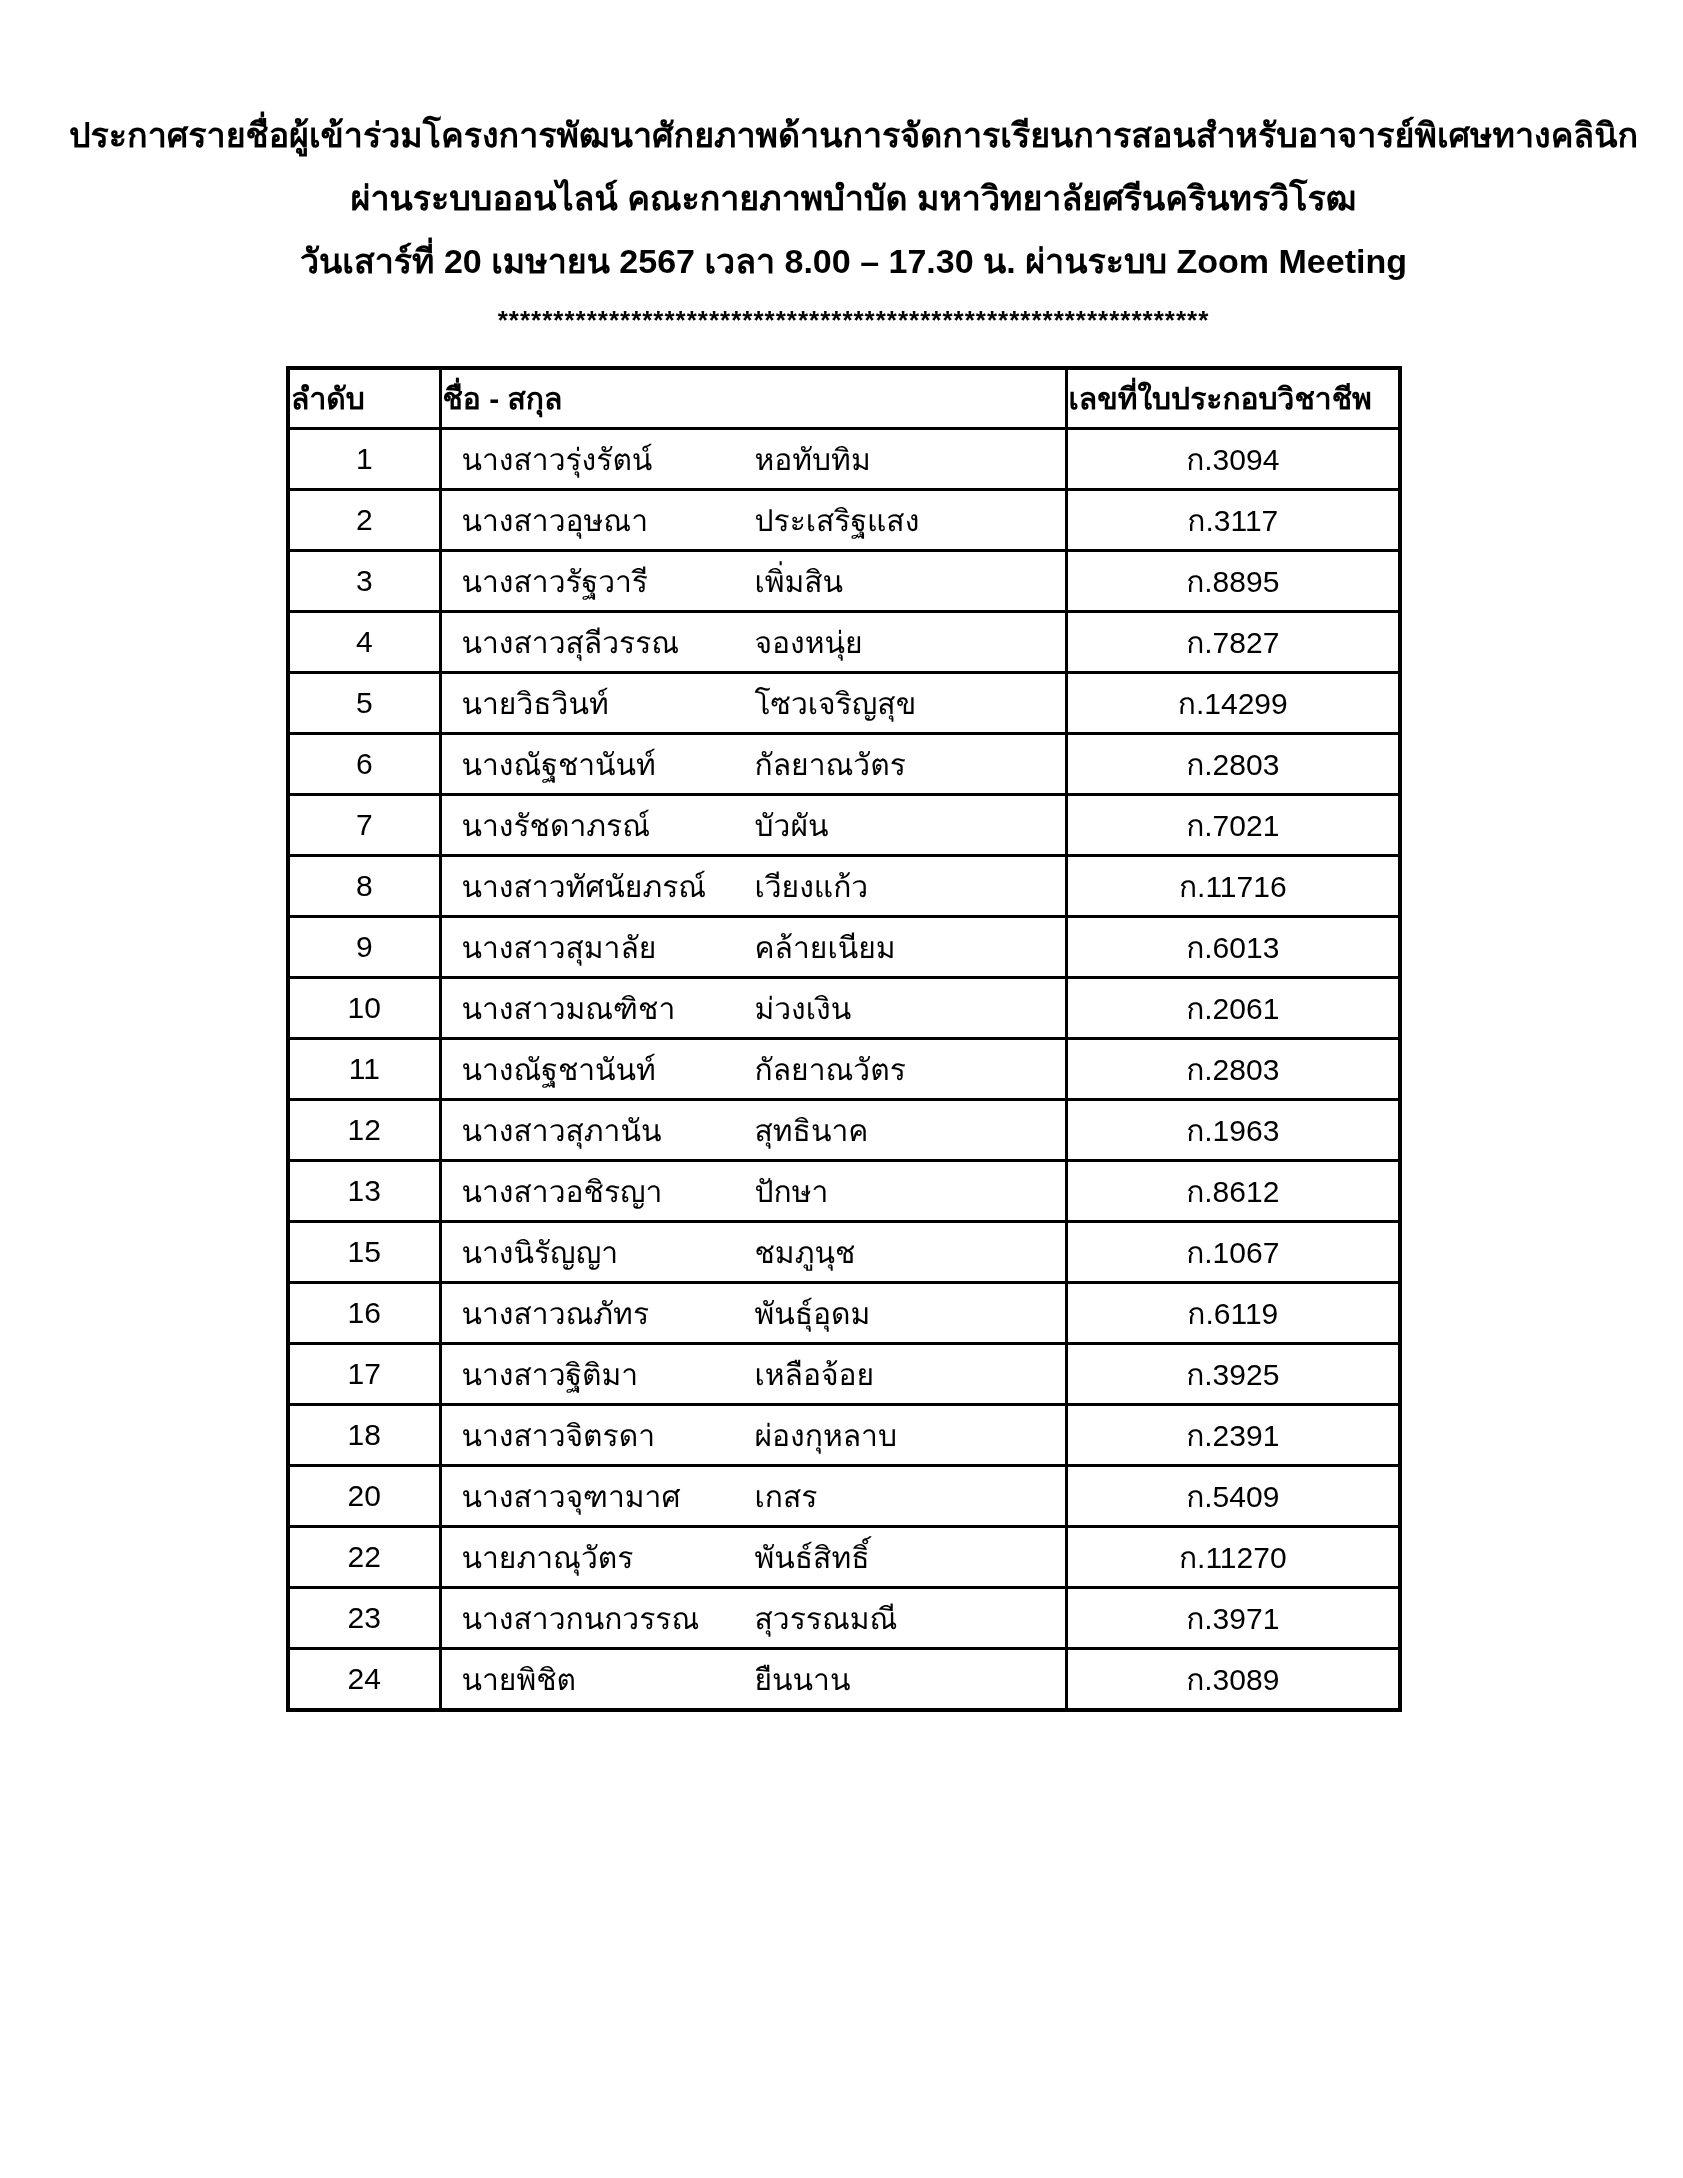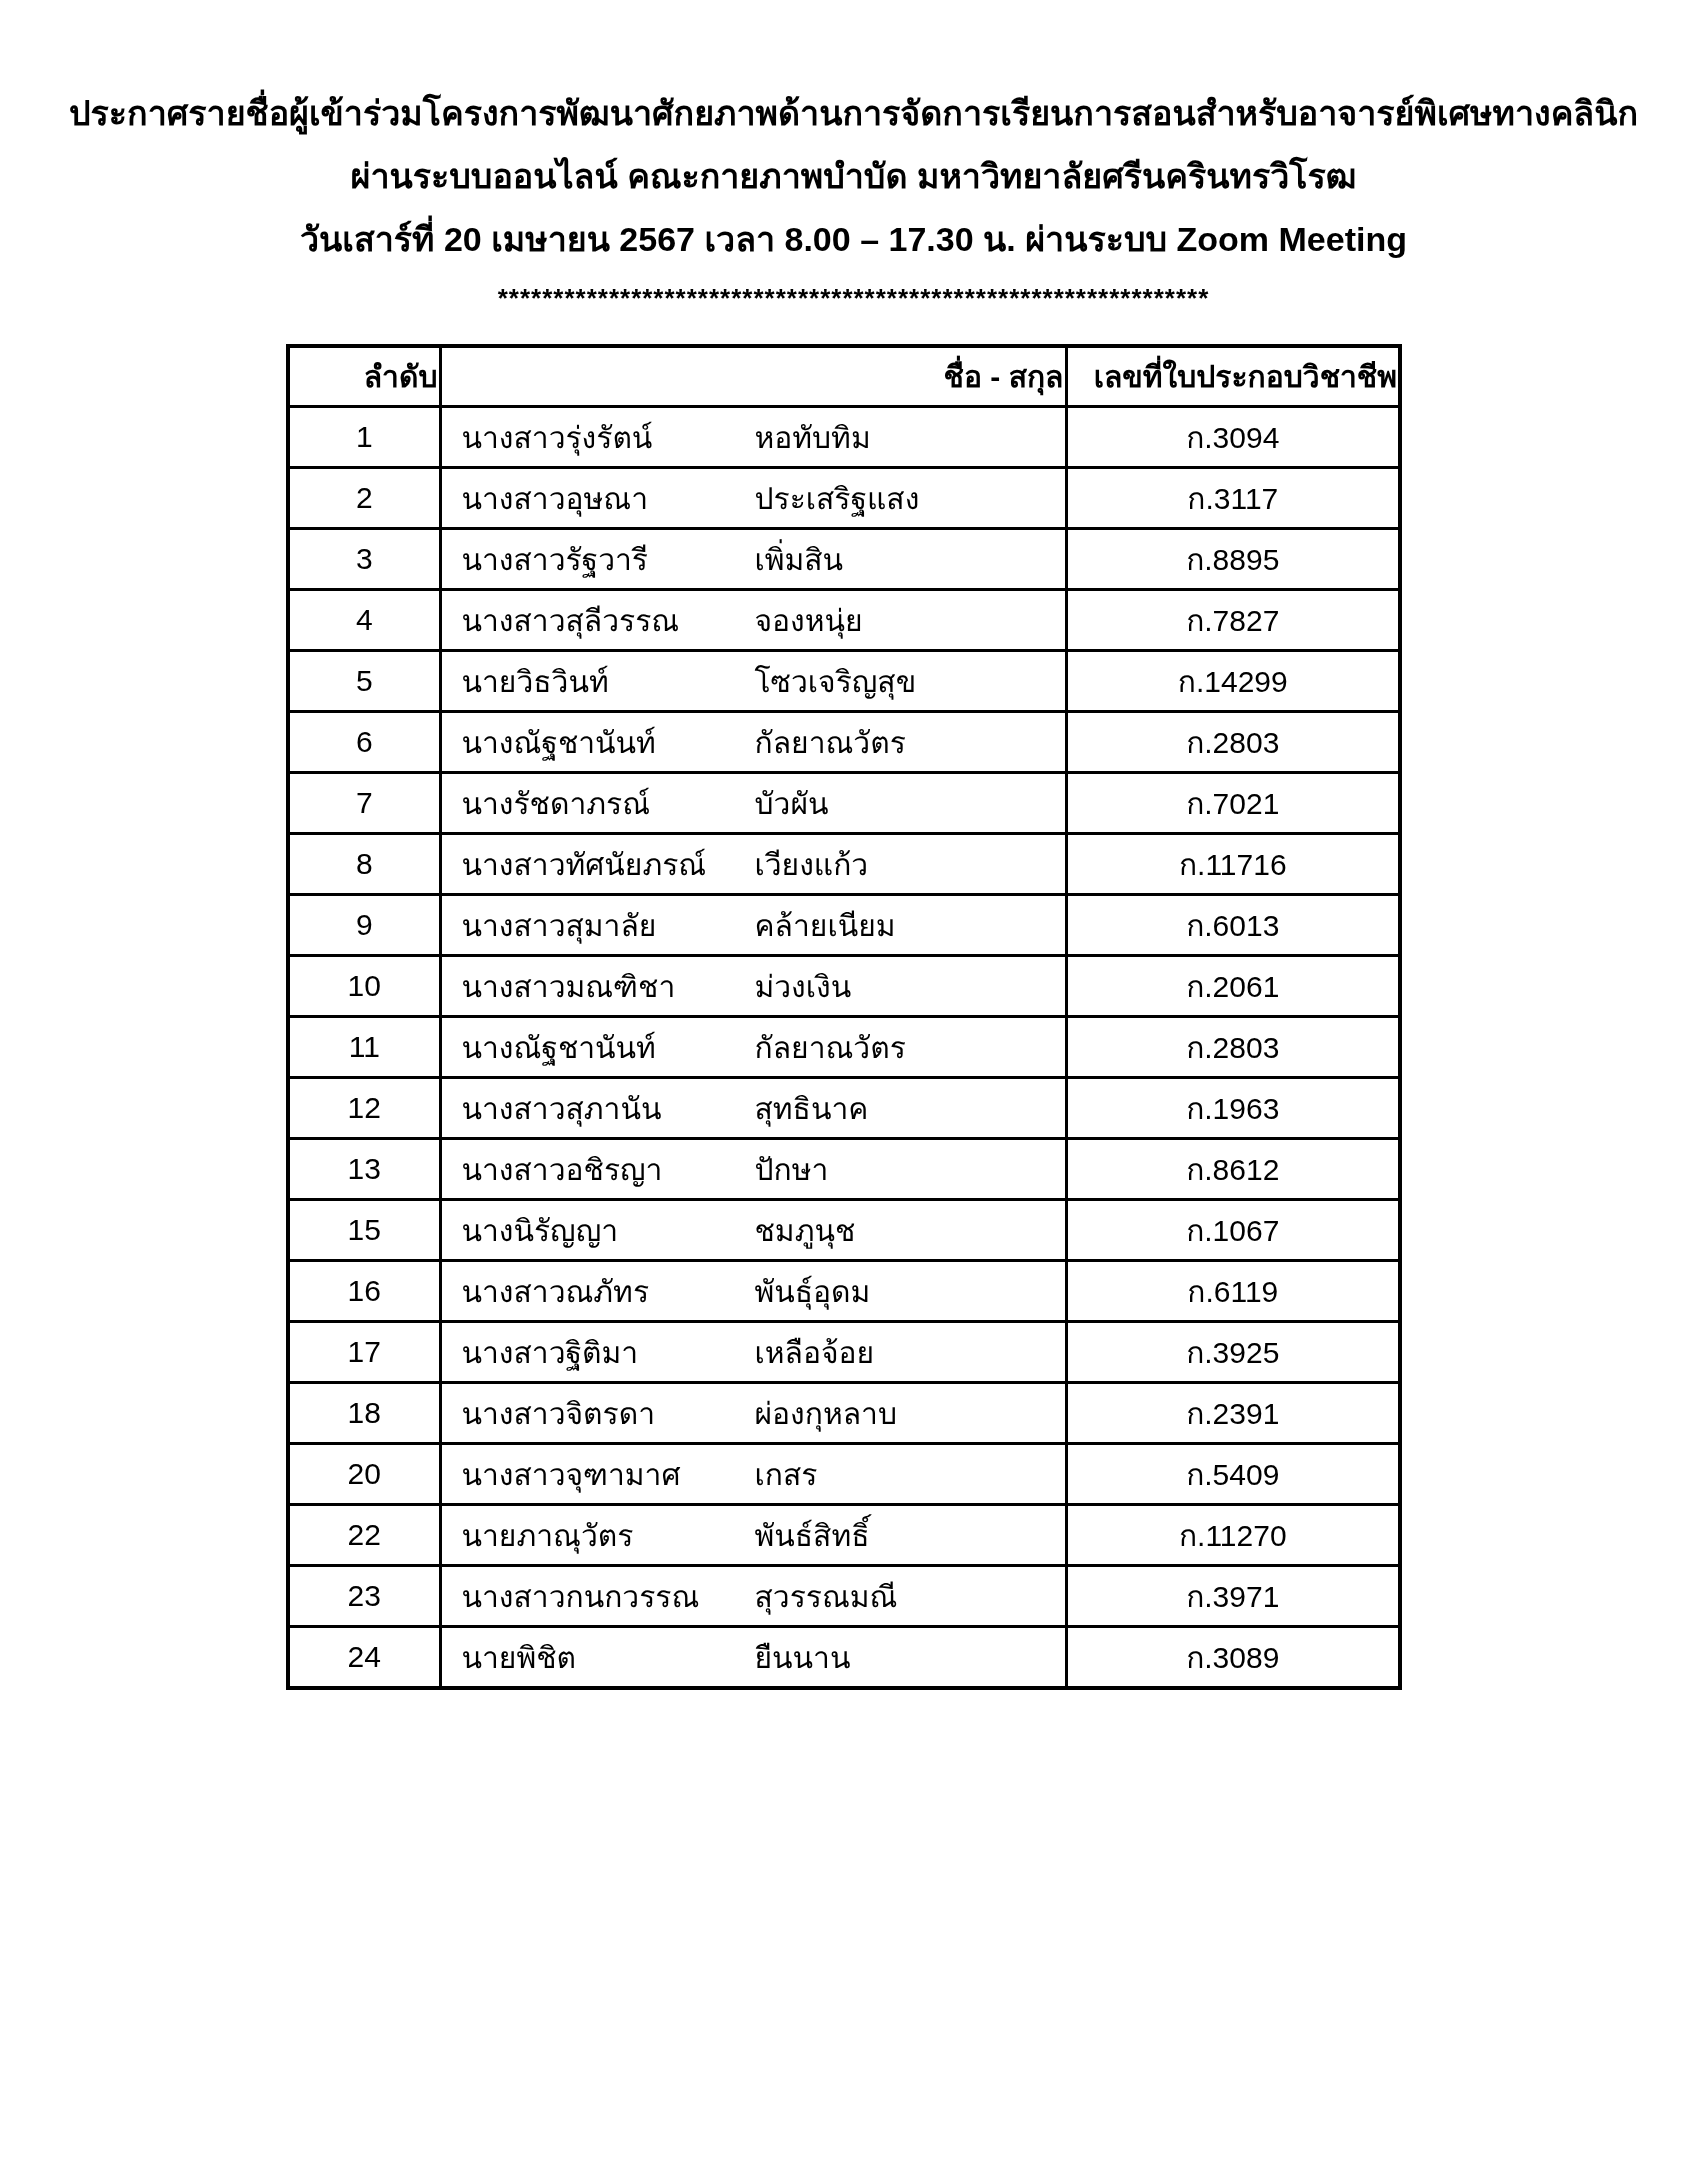"ประกาศรายชื่อผู้เข้าร่วมโครงการพัฒนาศักย" .titles { padding-top: 82px -> 104px }
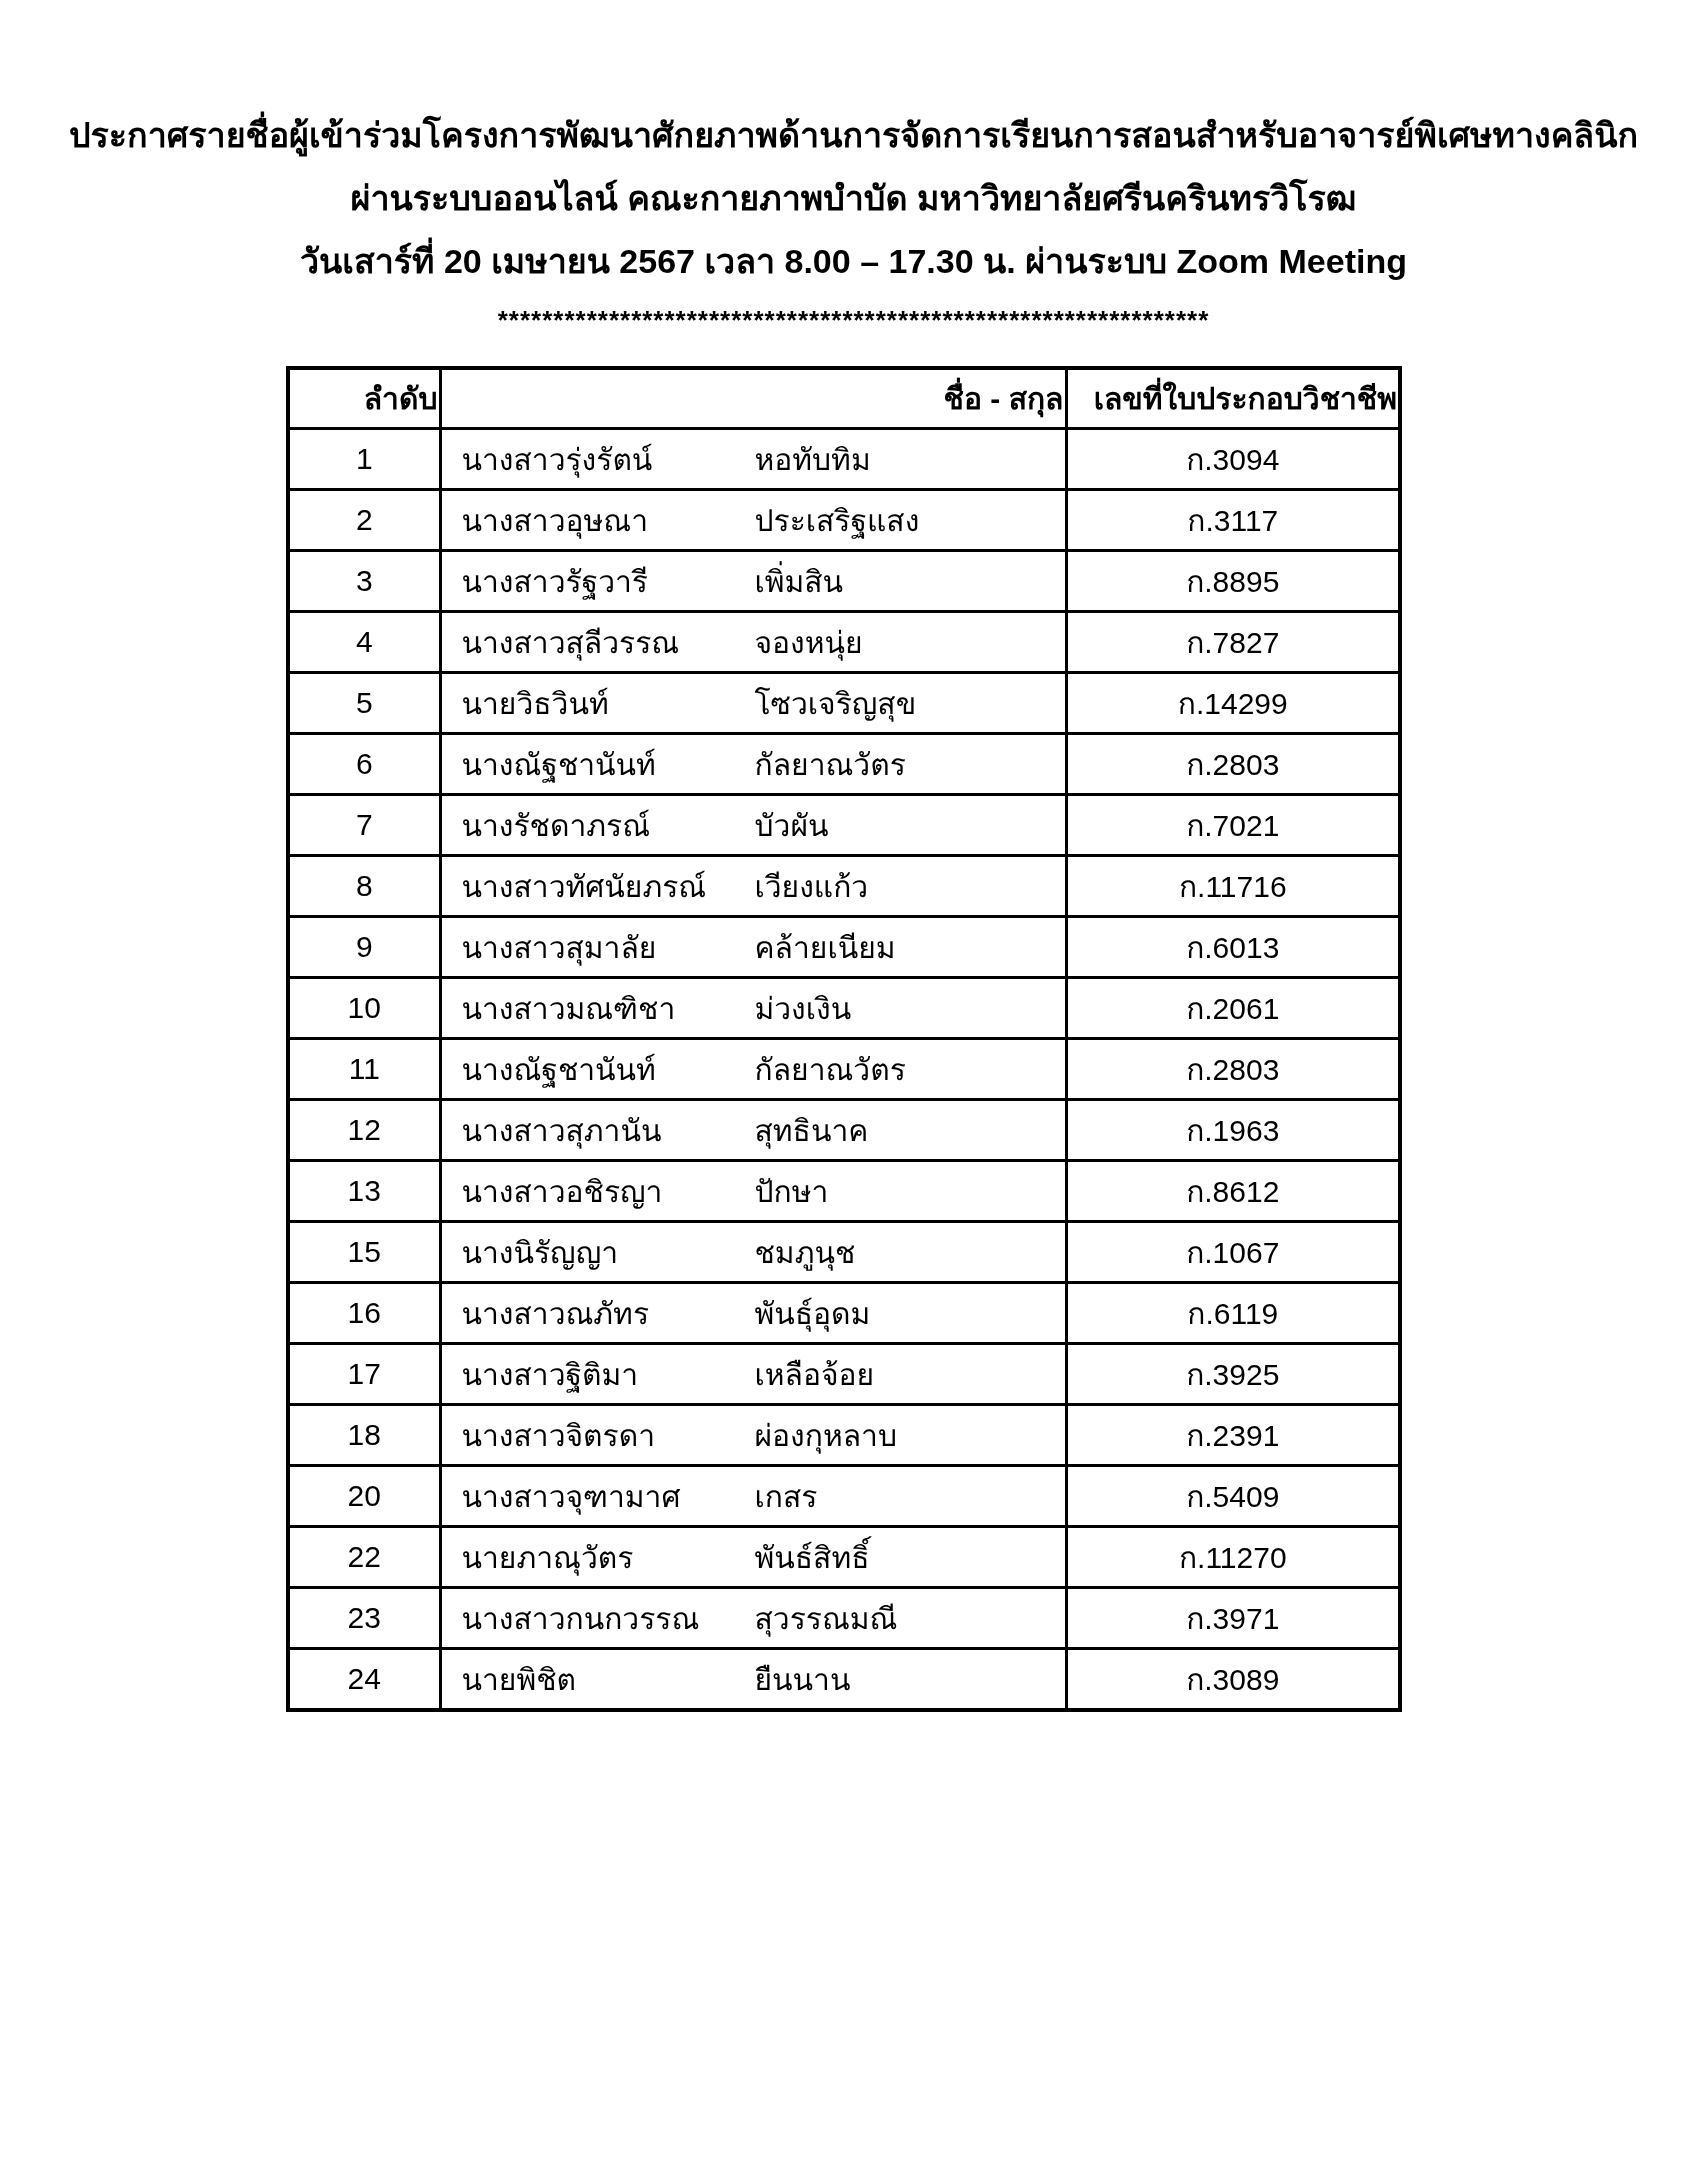"ลำดับ" .participants th { text-align: right -> left }
